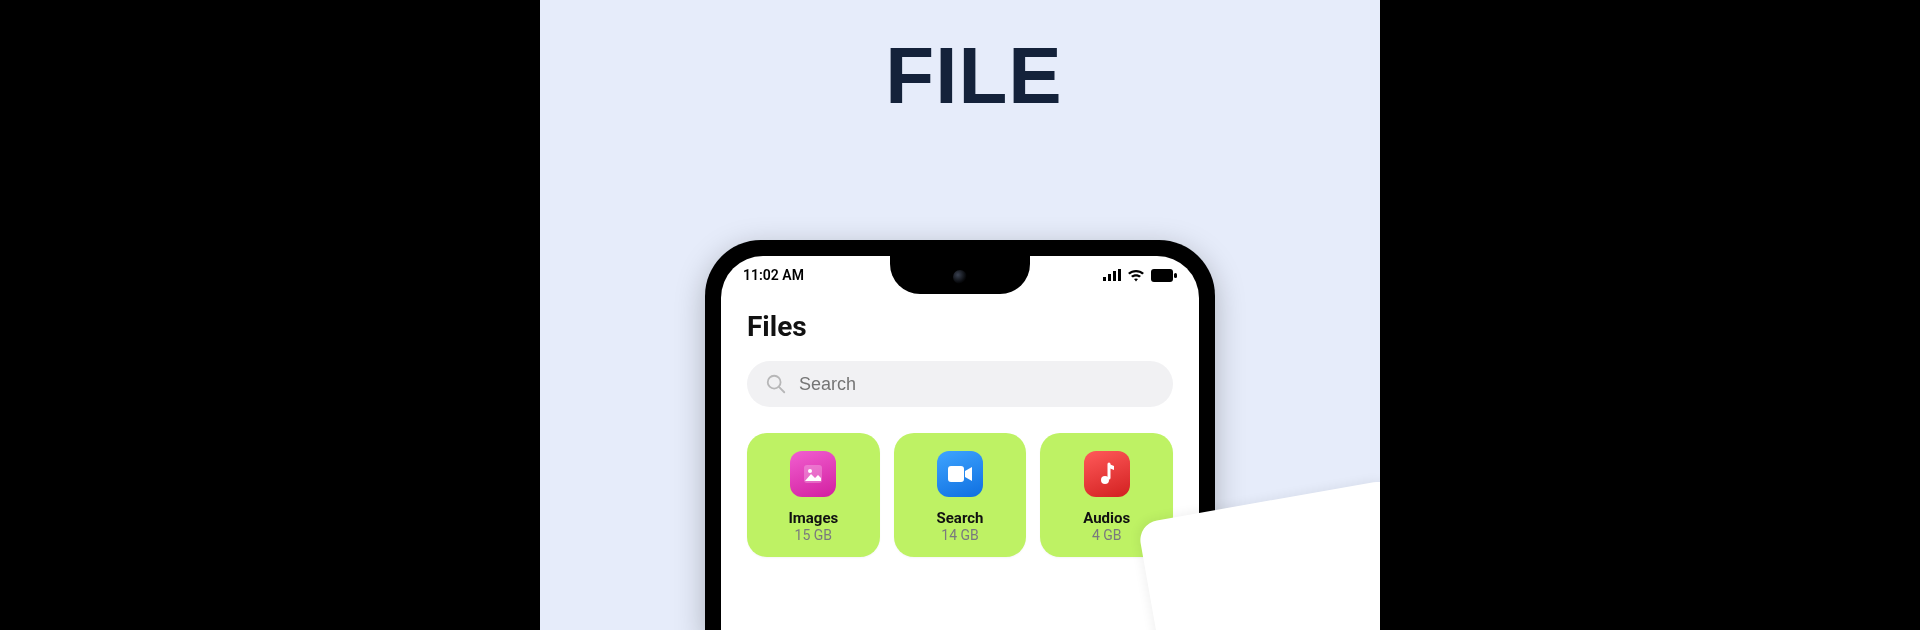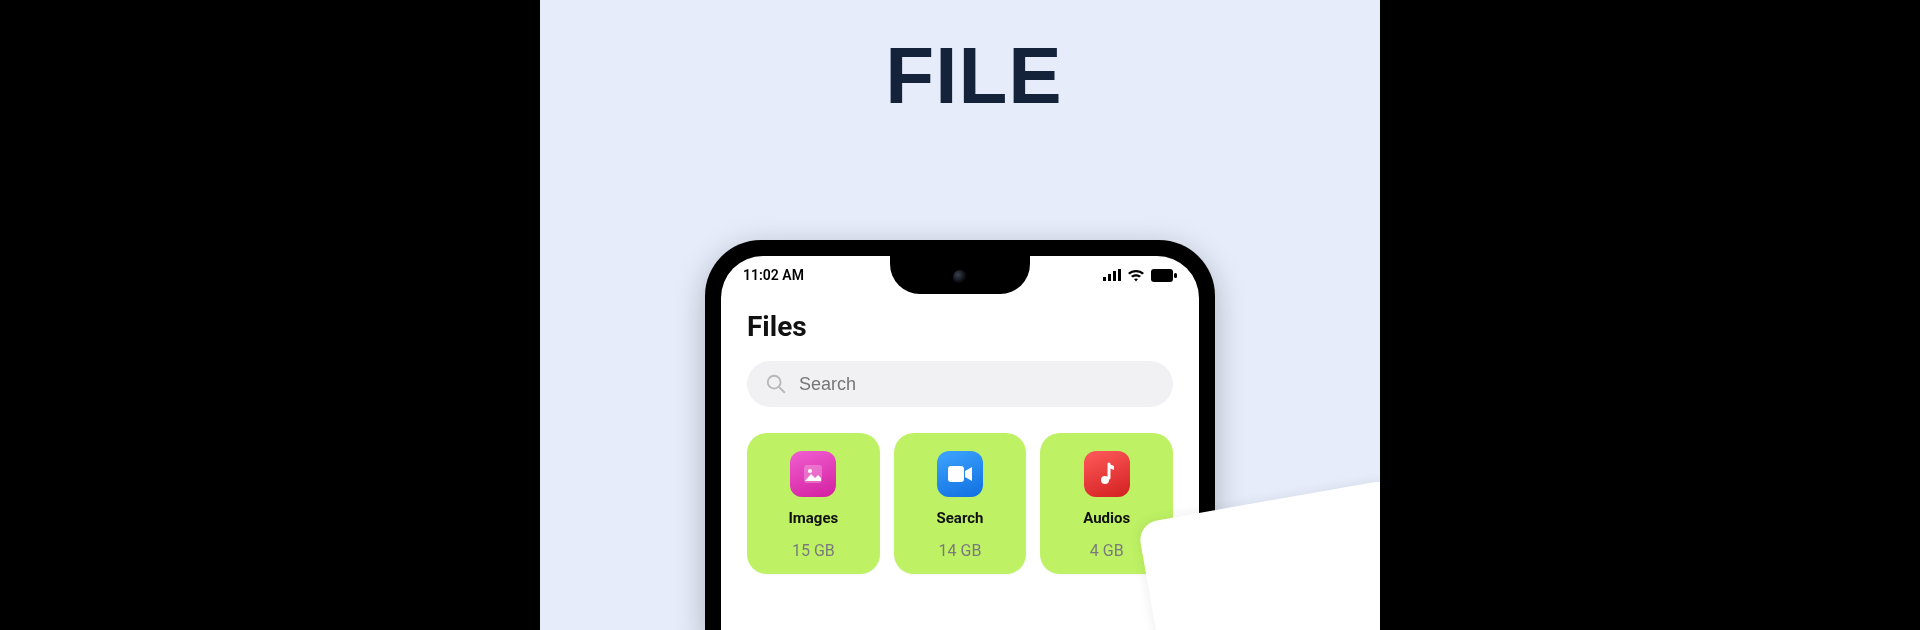"15 GB" .cat-size { font-size: 16px -> 14px; margin-top: 14px -> 0 }
